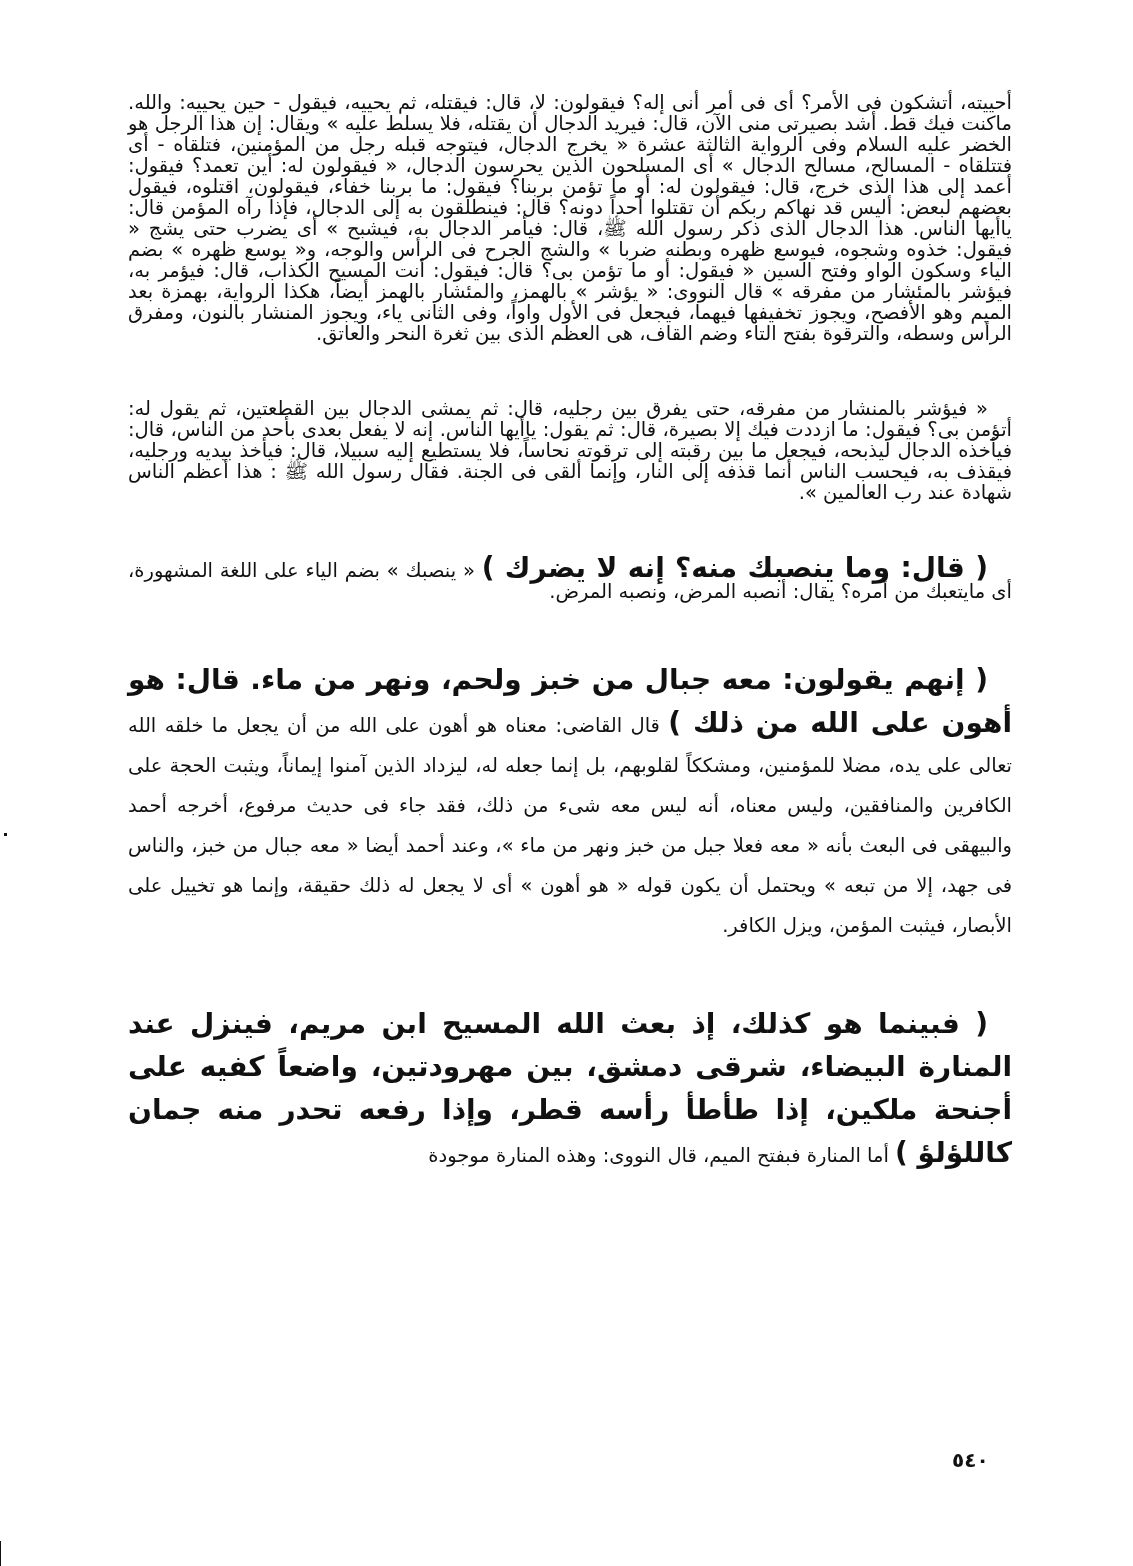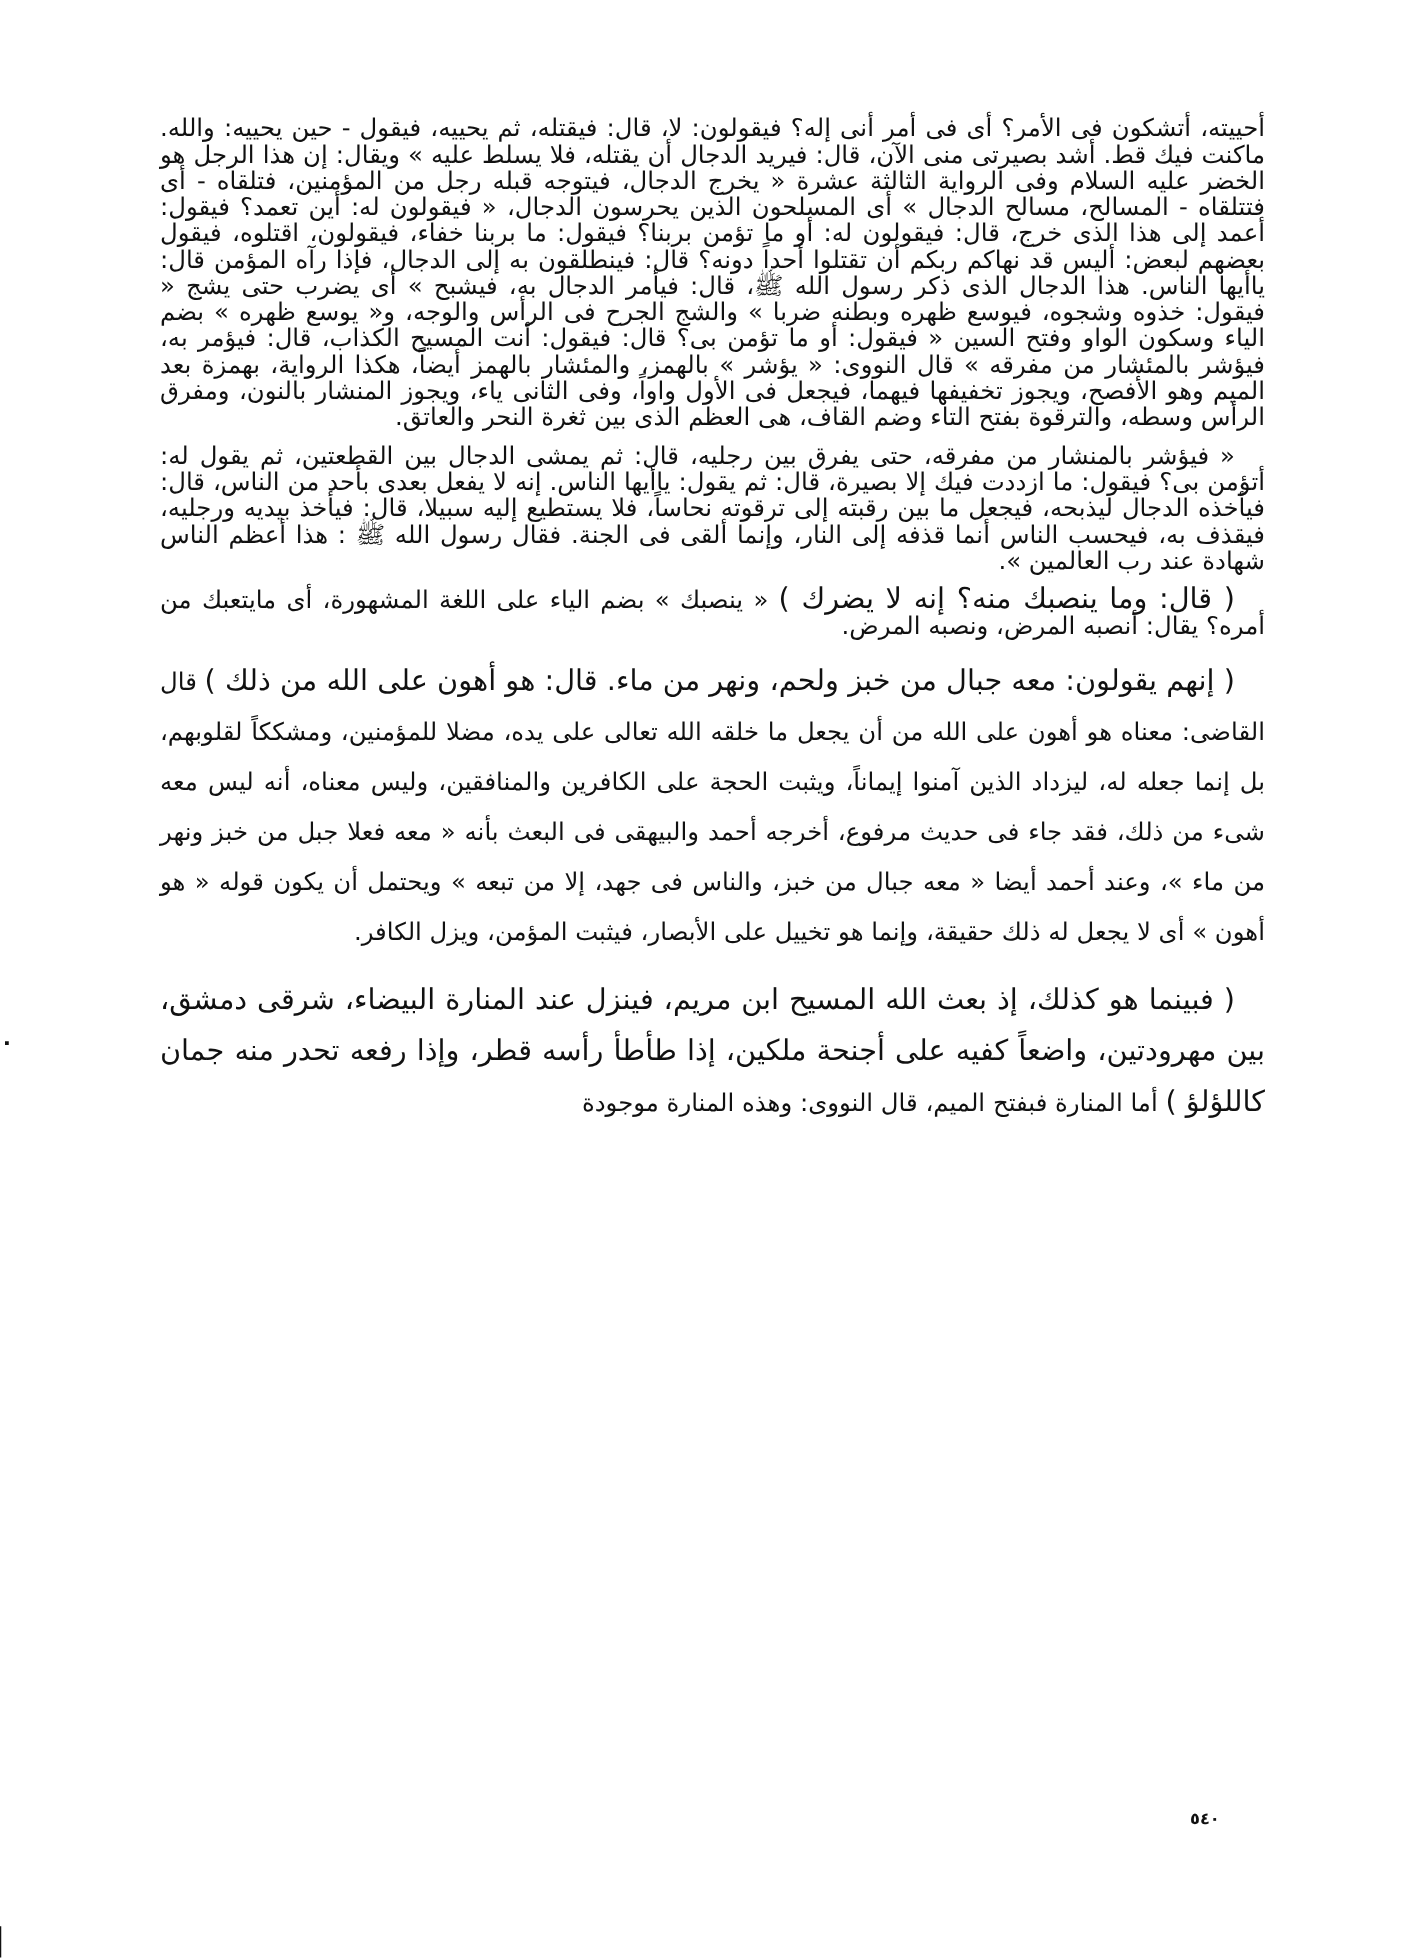"« فيؤشر بالمنشار من مفرقه،" .para.indent { margin-top: none -> 44px }
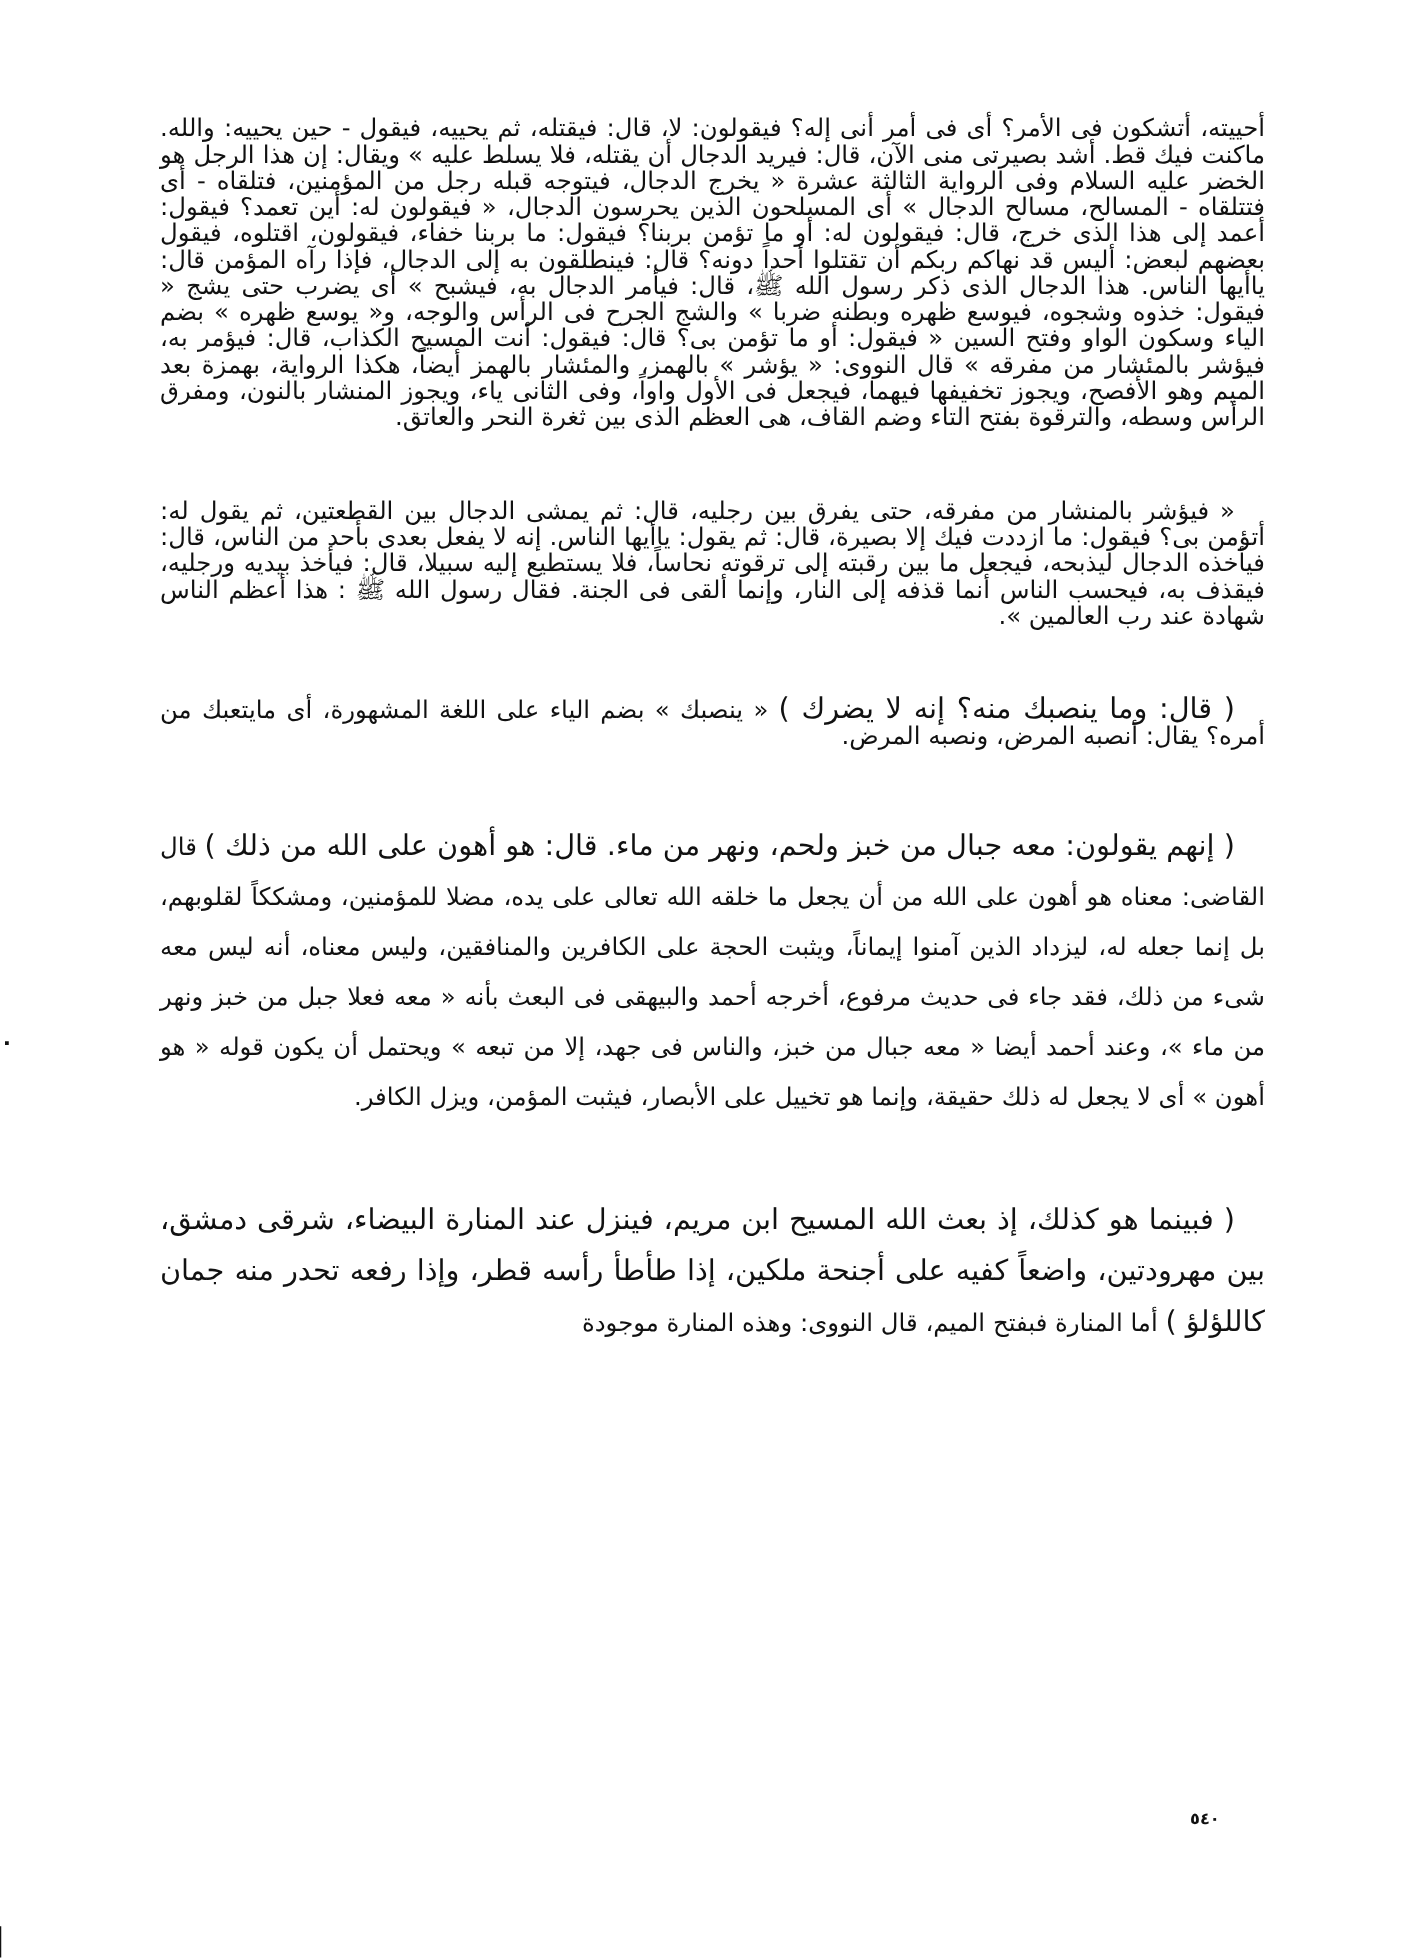"( قال: وما ينصبك منه؟" .hadith { font-size: 23px -> 28px; font-weight: normal -> bold }
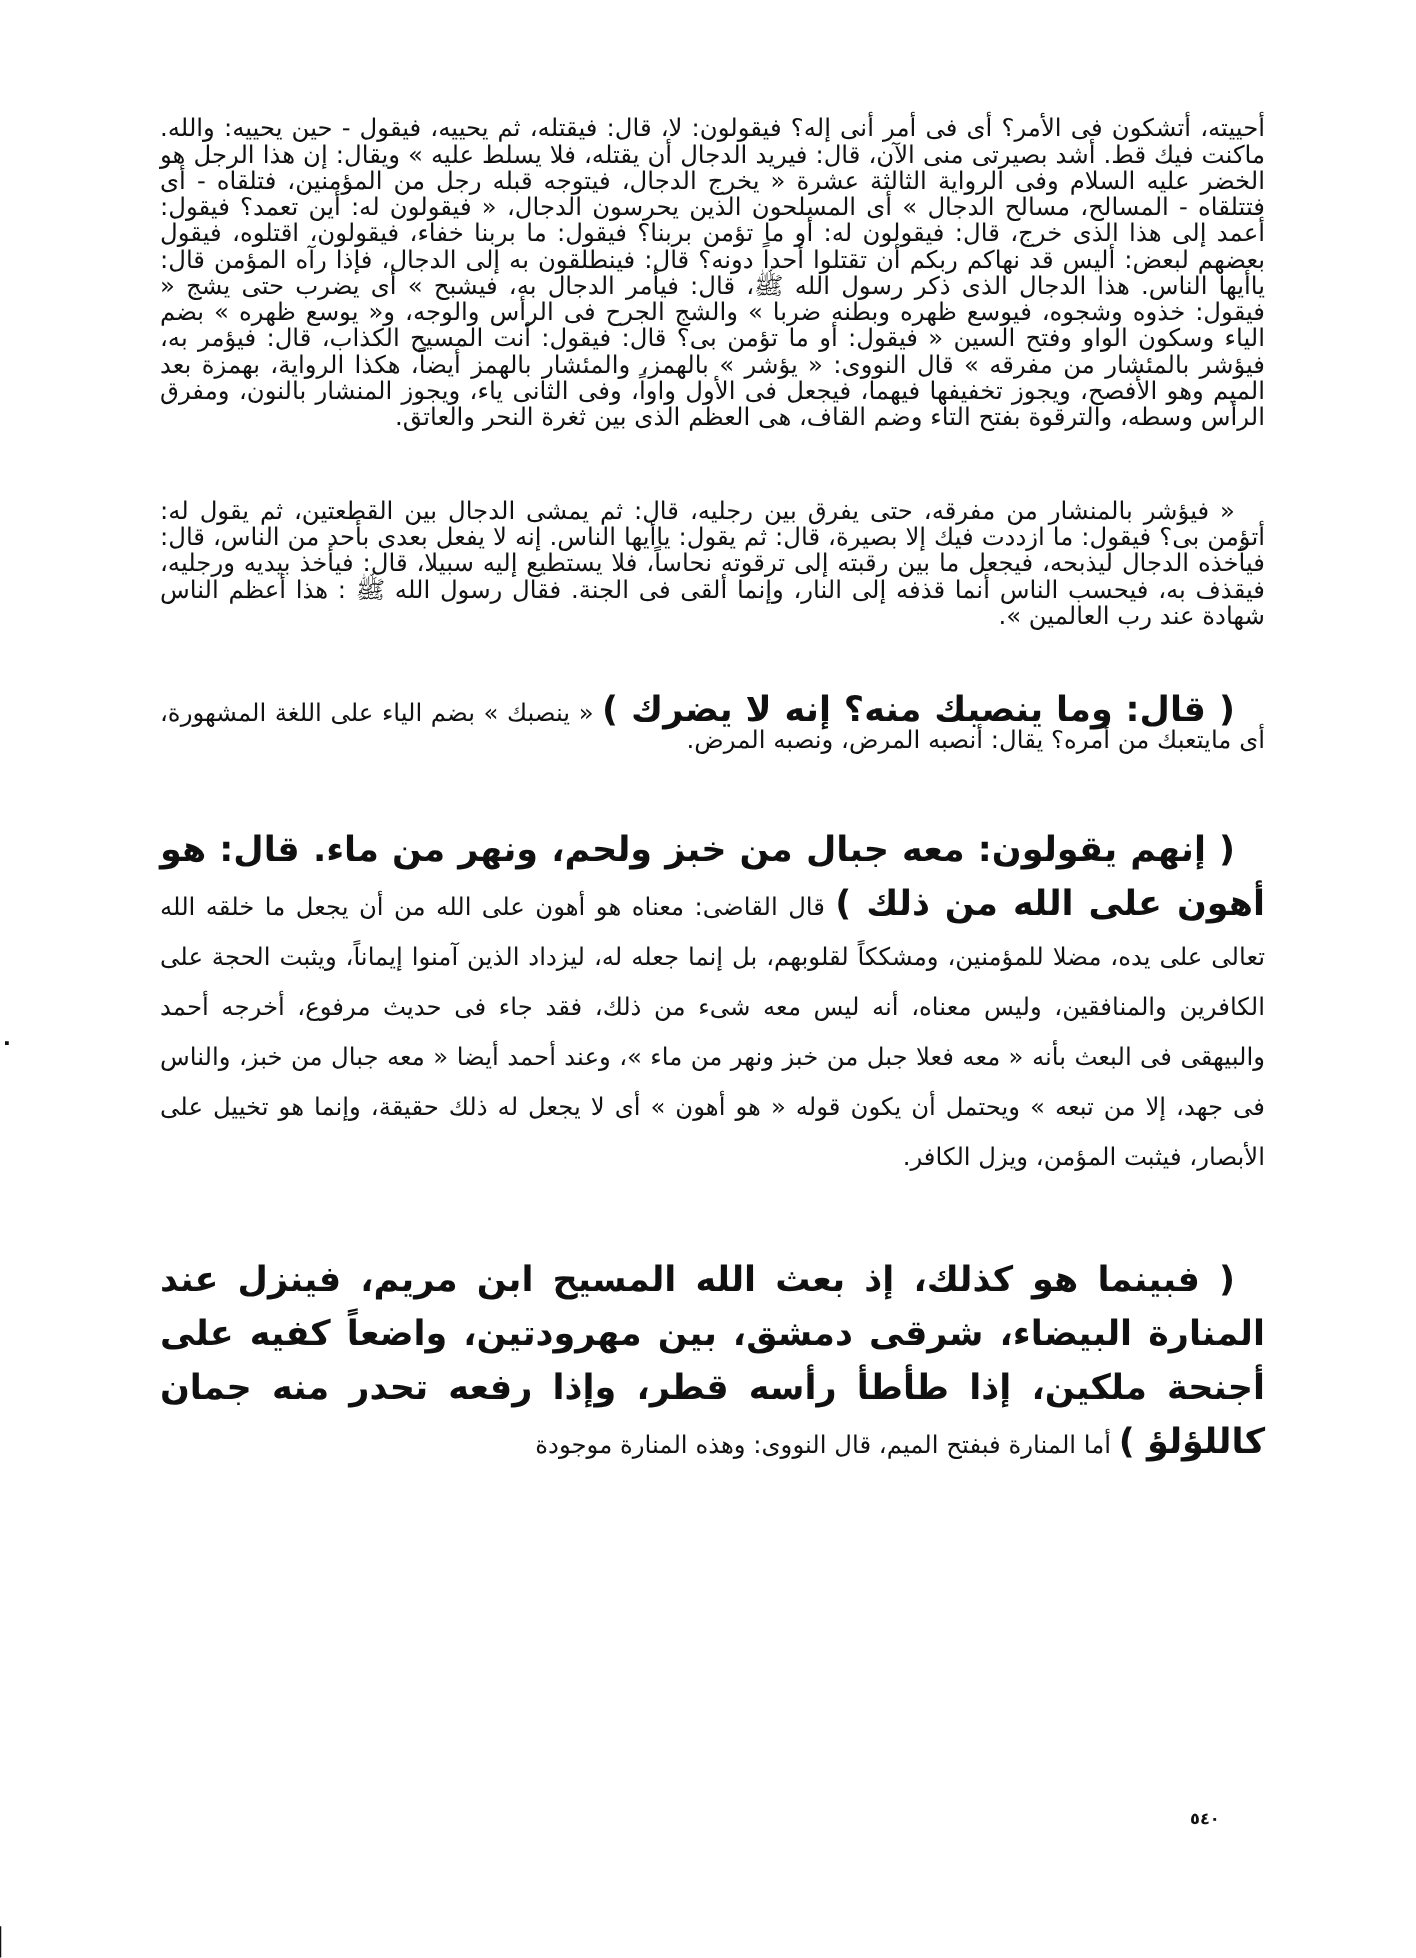"٥٤٠" .page-number { font-size: 13px -> 20px }
